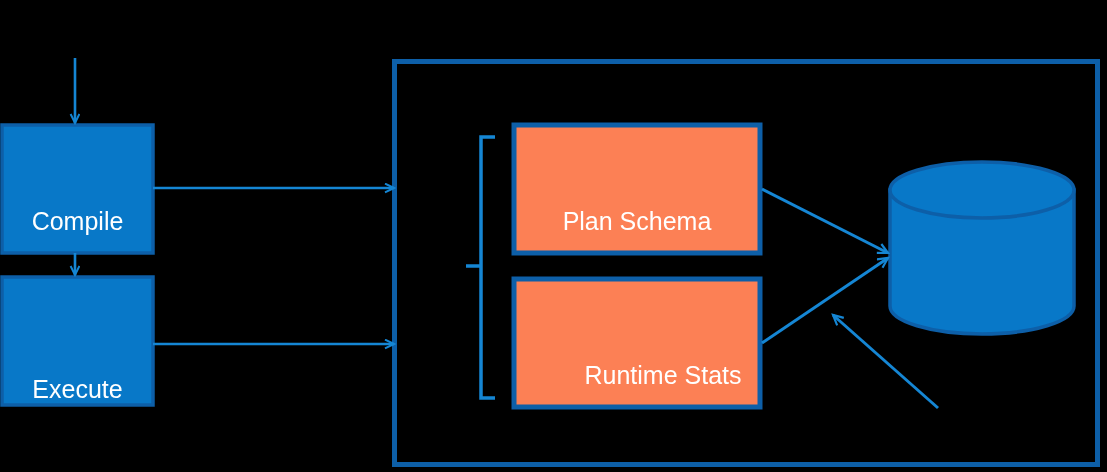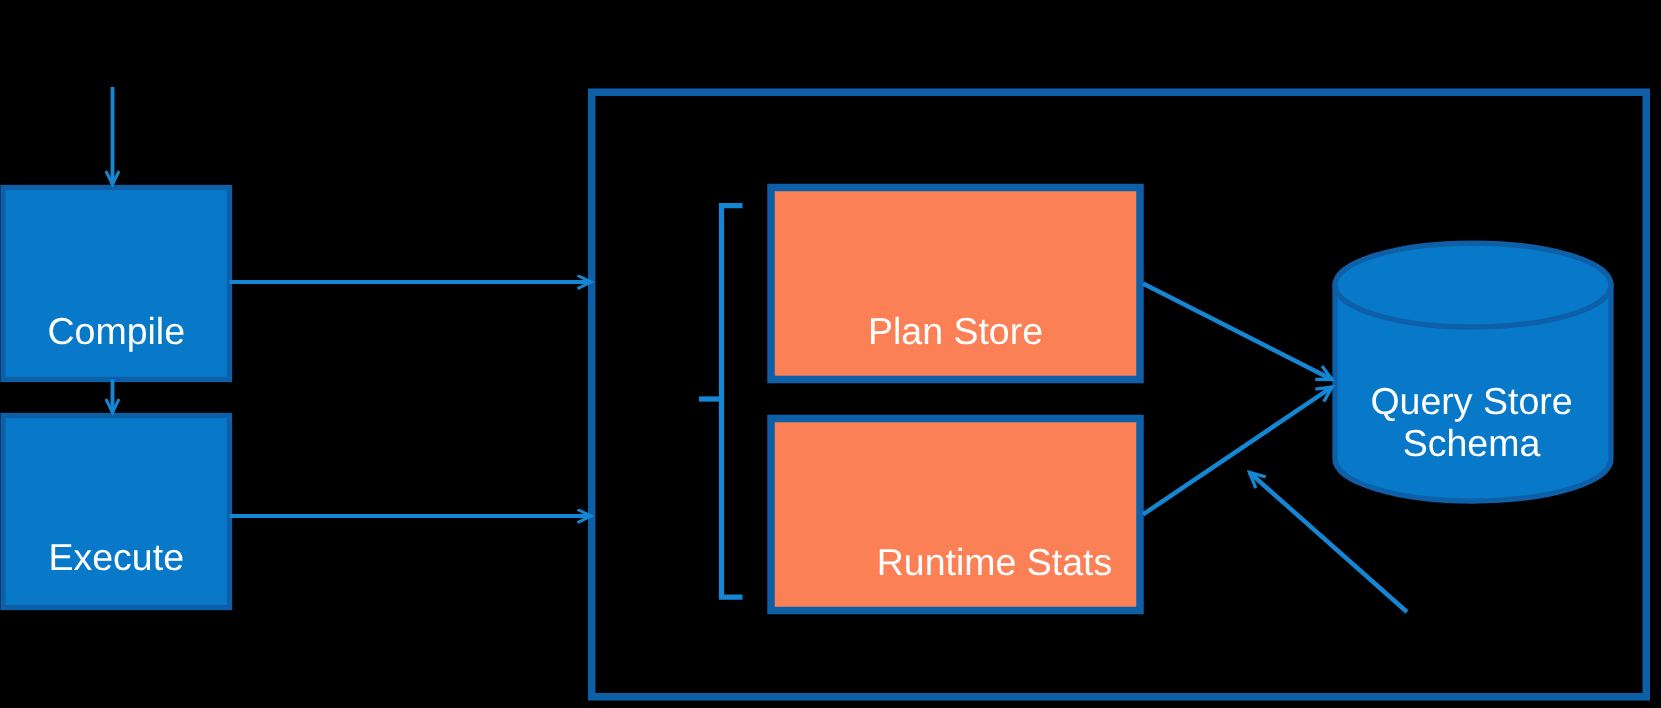"Plan Store" div.node-label { text: Store -> Schema }
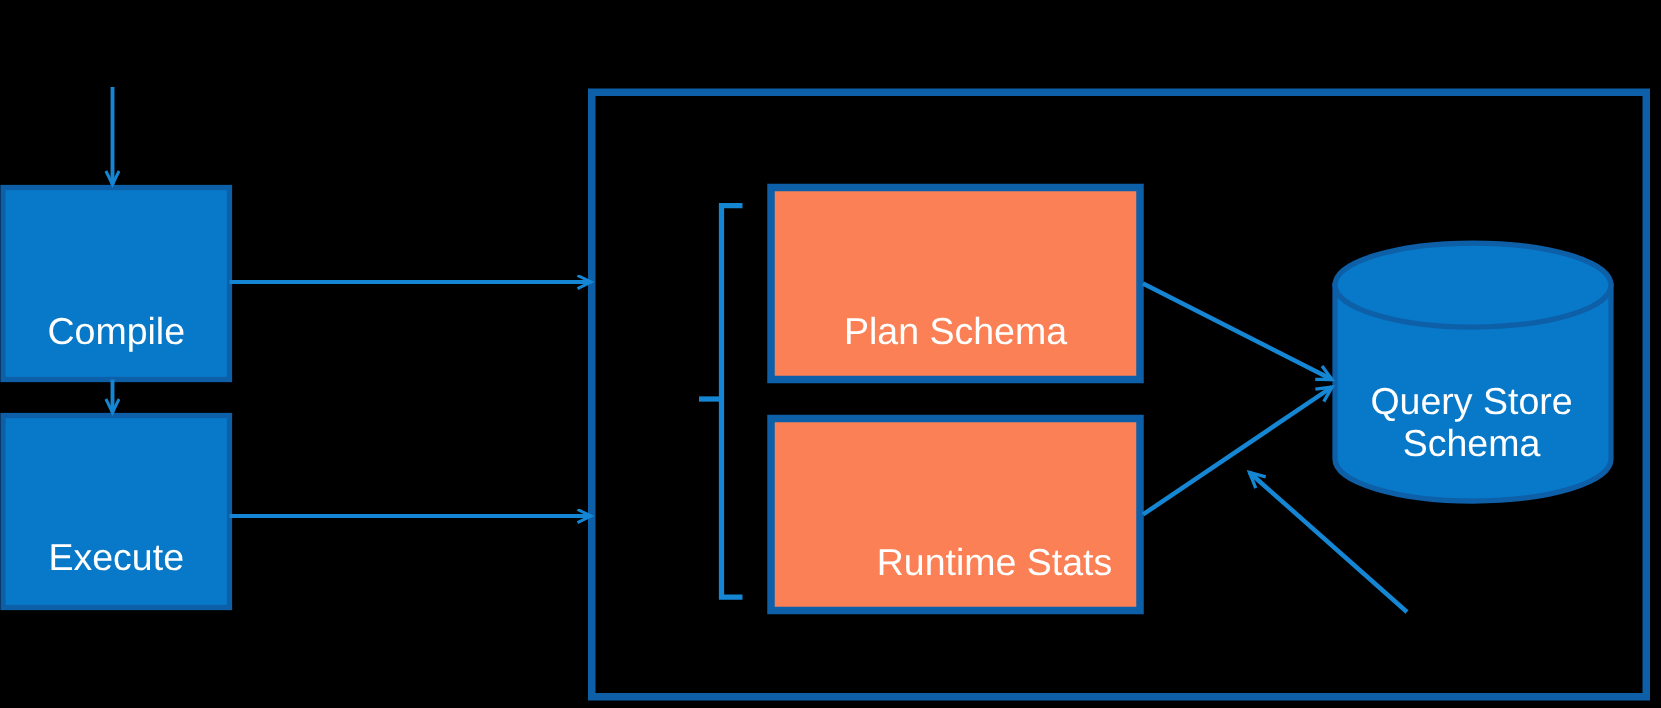"Query Store" div.node-label { html: <div>Query Store Schema</div> -> none }
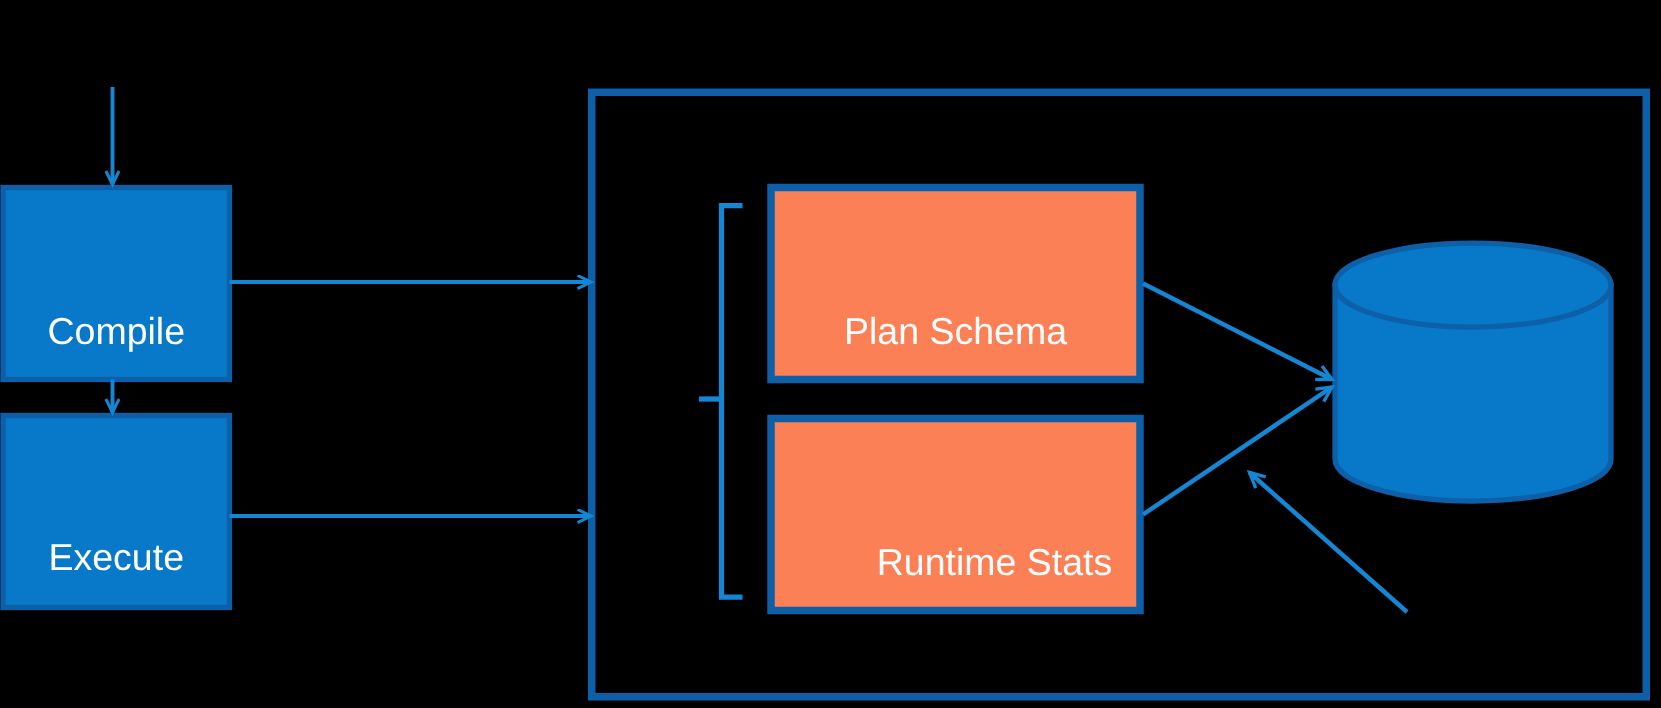"Execute" .box-execute { top: 260px -> 277px }
